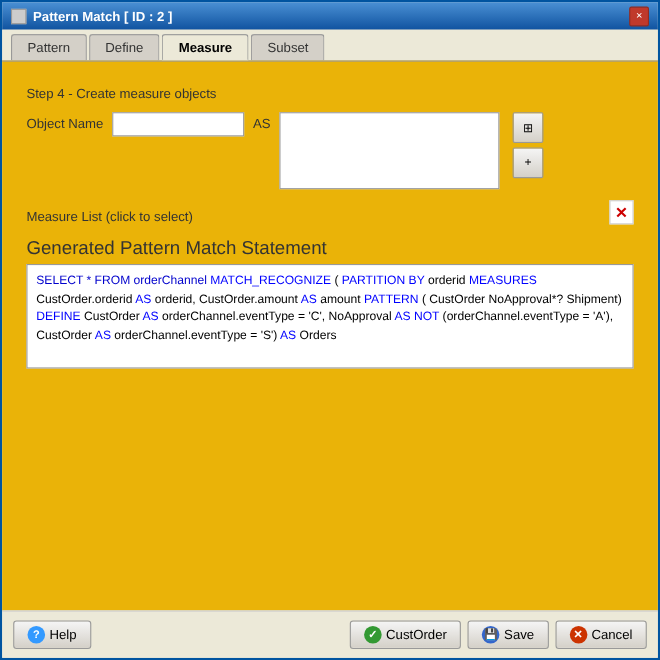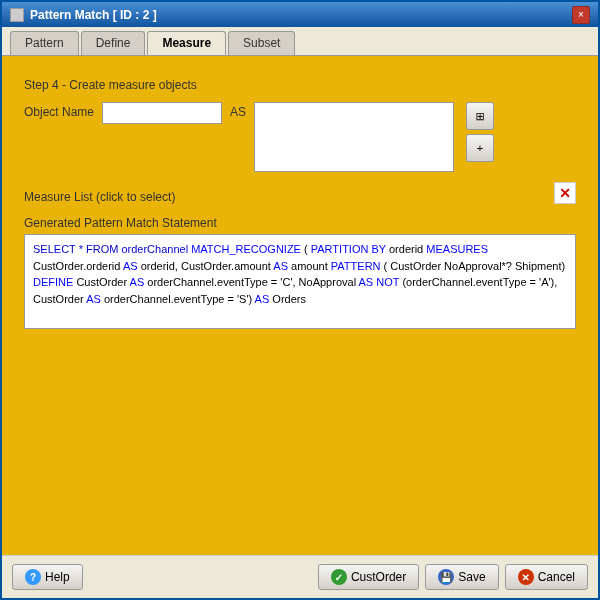"Generated Pattern Match Statement" .generated-label { font-size: 12px -> 17px }
